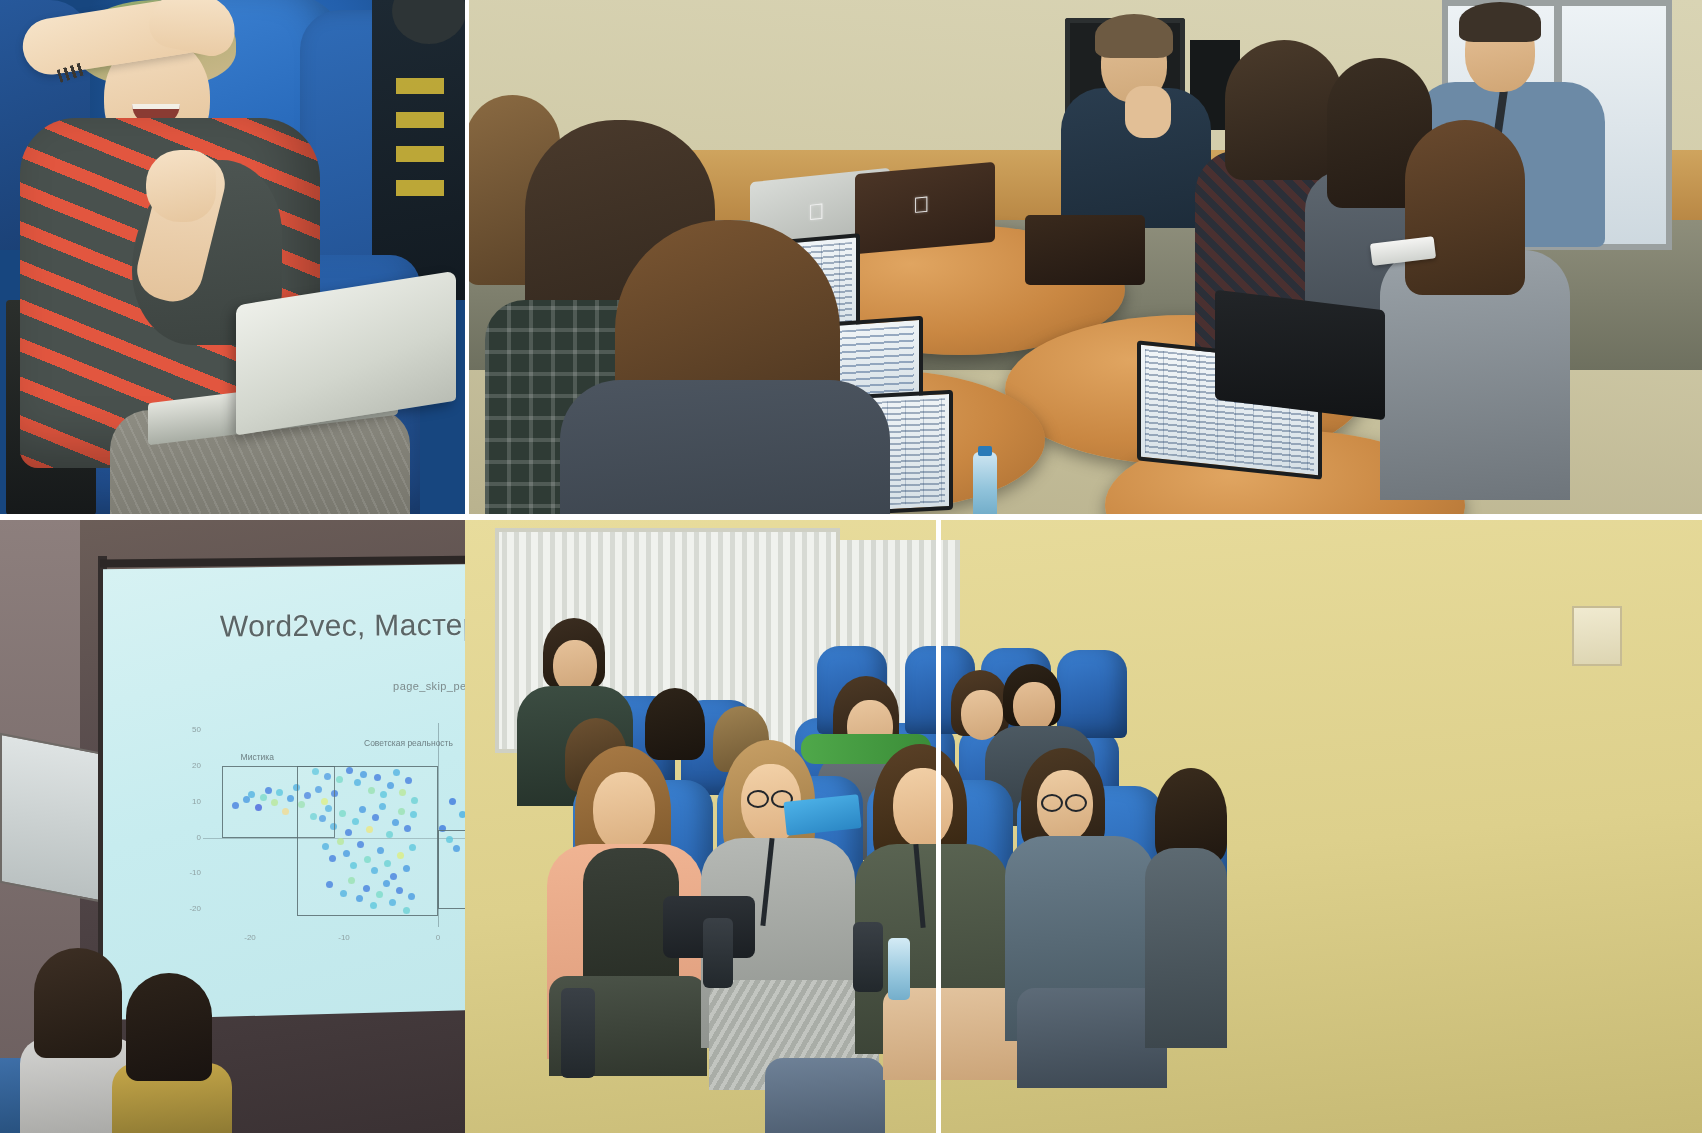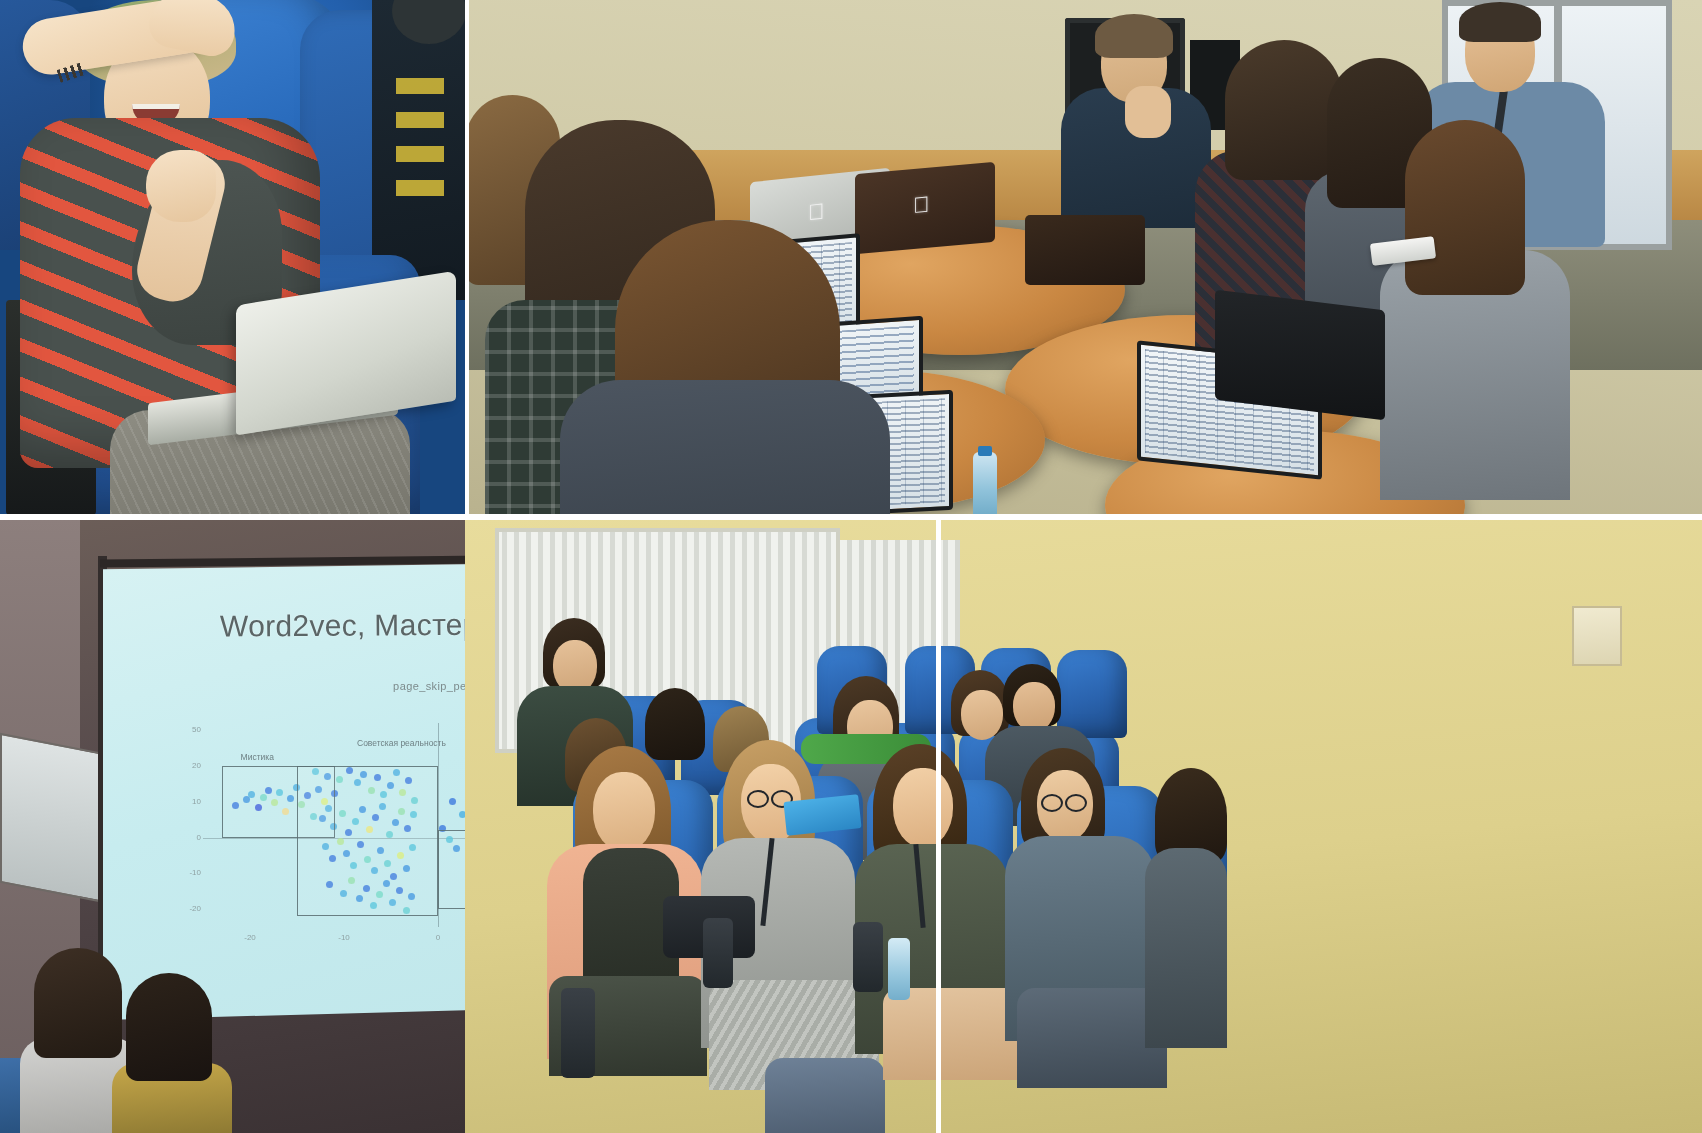"Советская реальность" div.cluster-lbl { left: 184px -> 191px }
